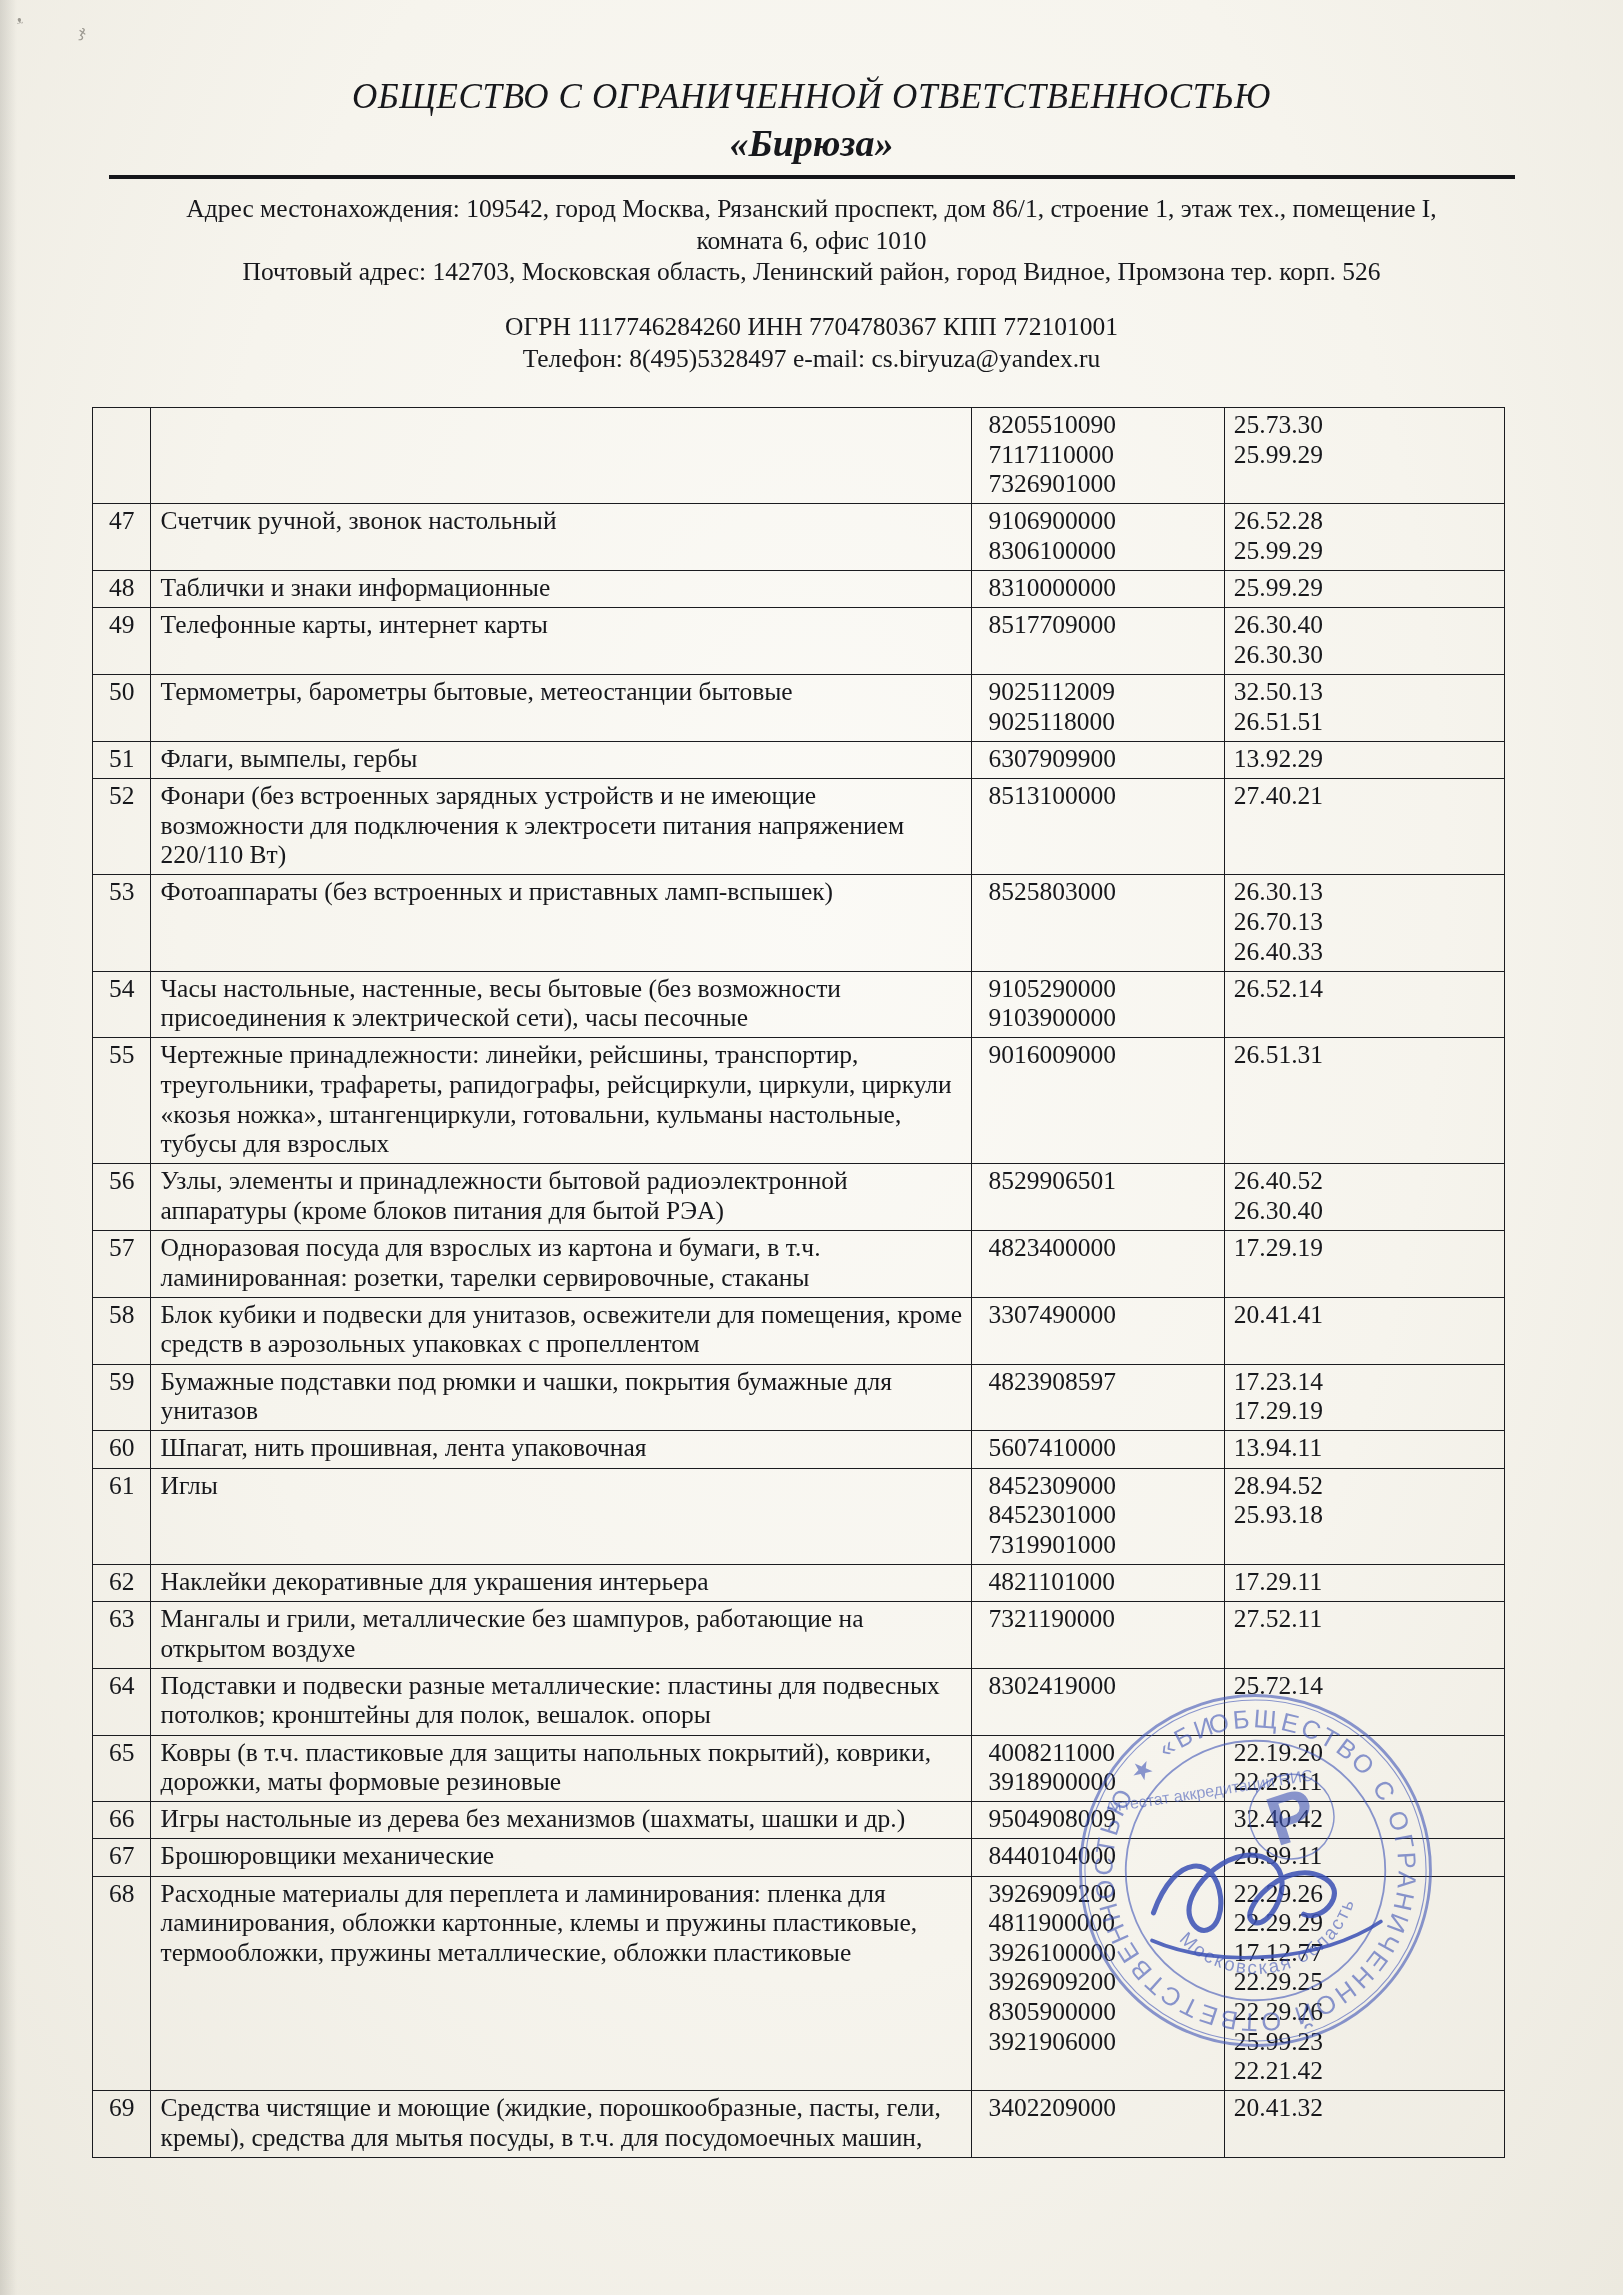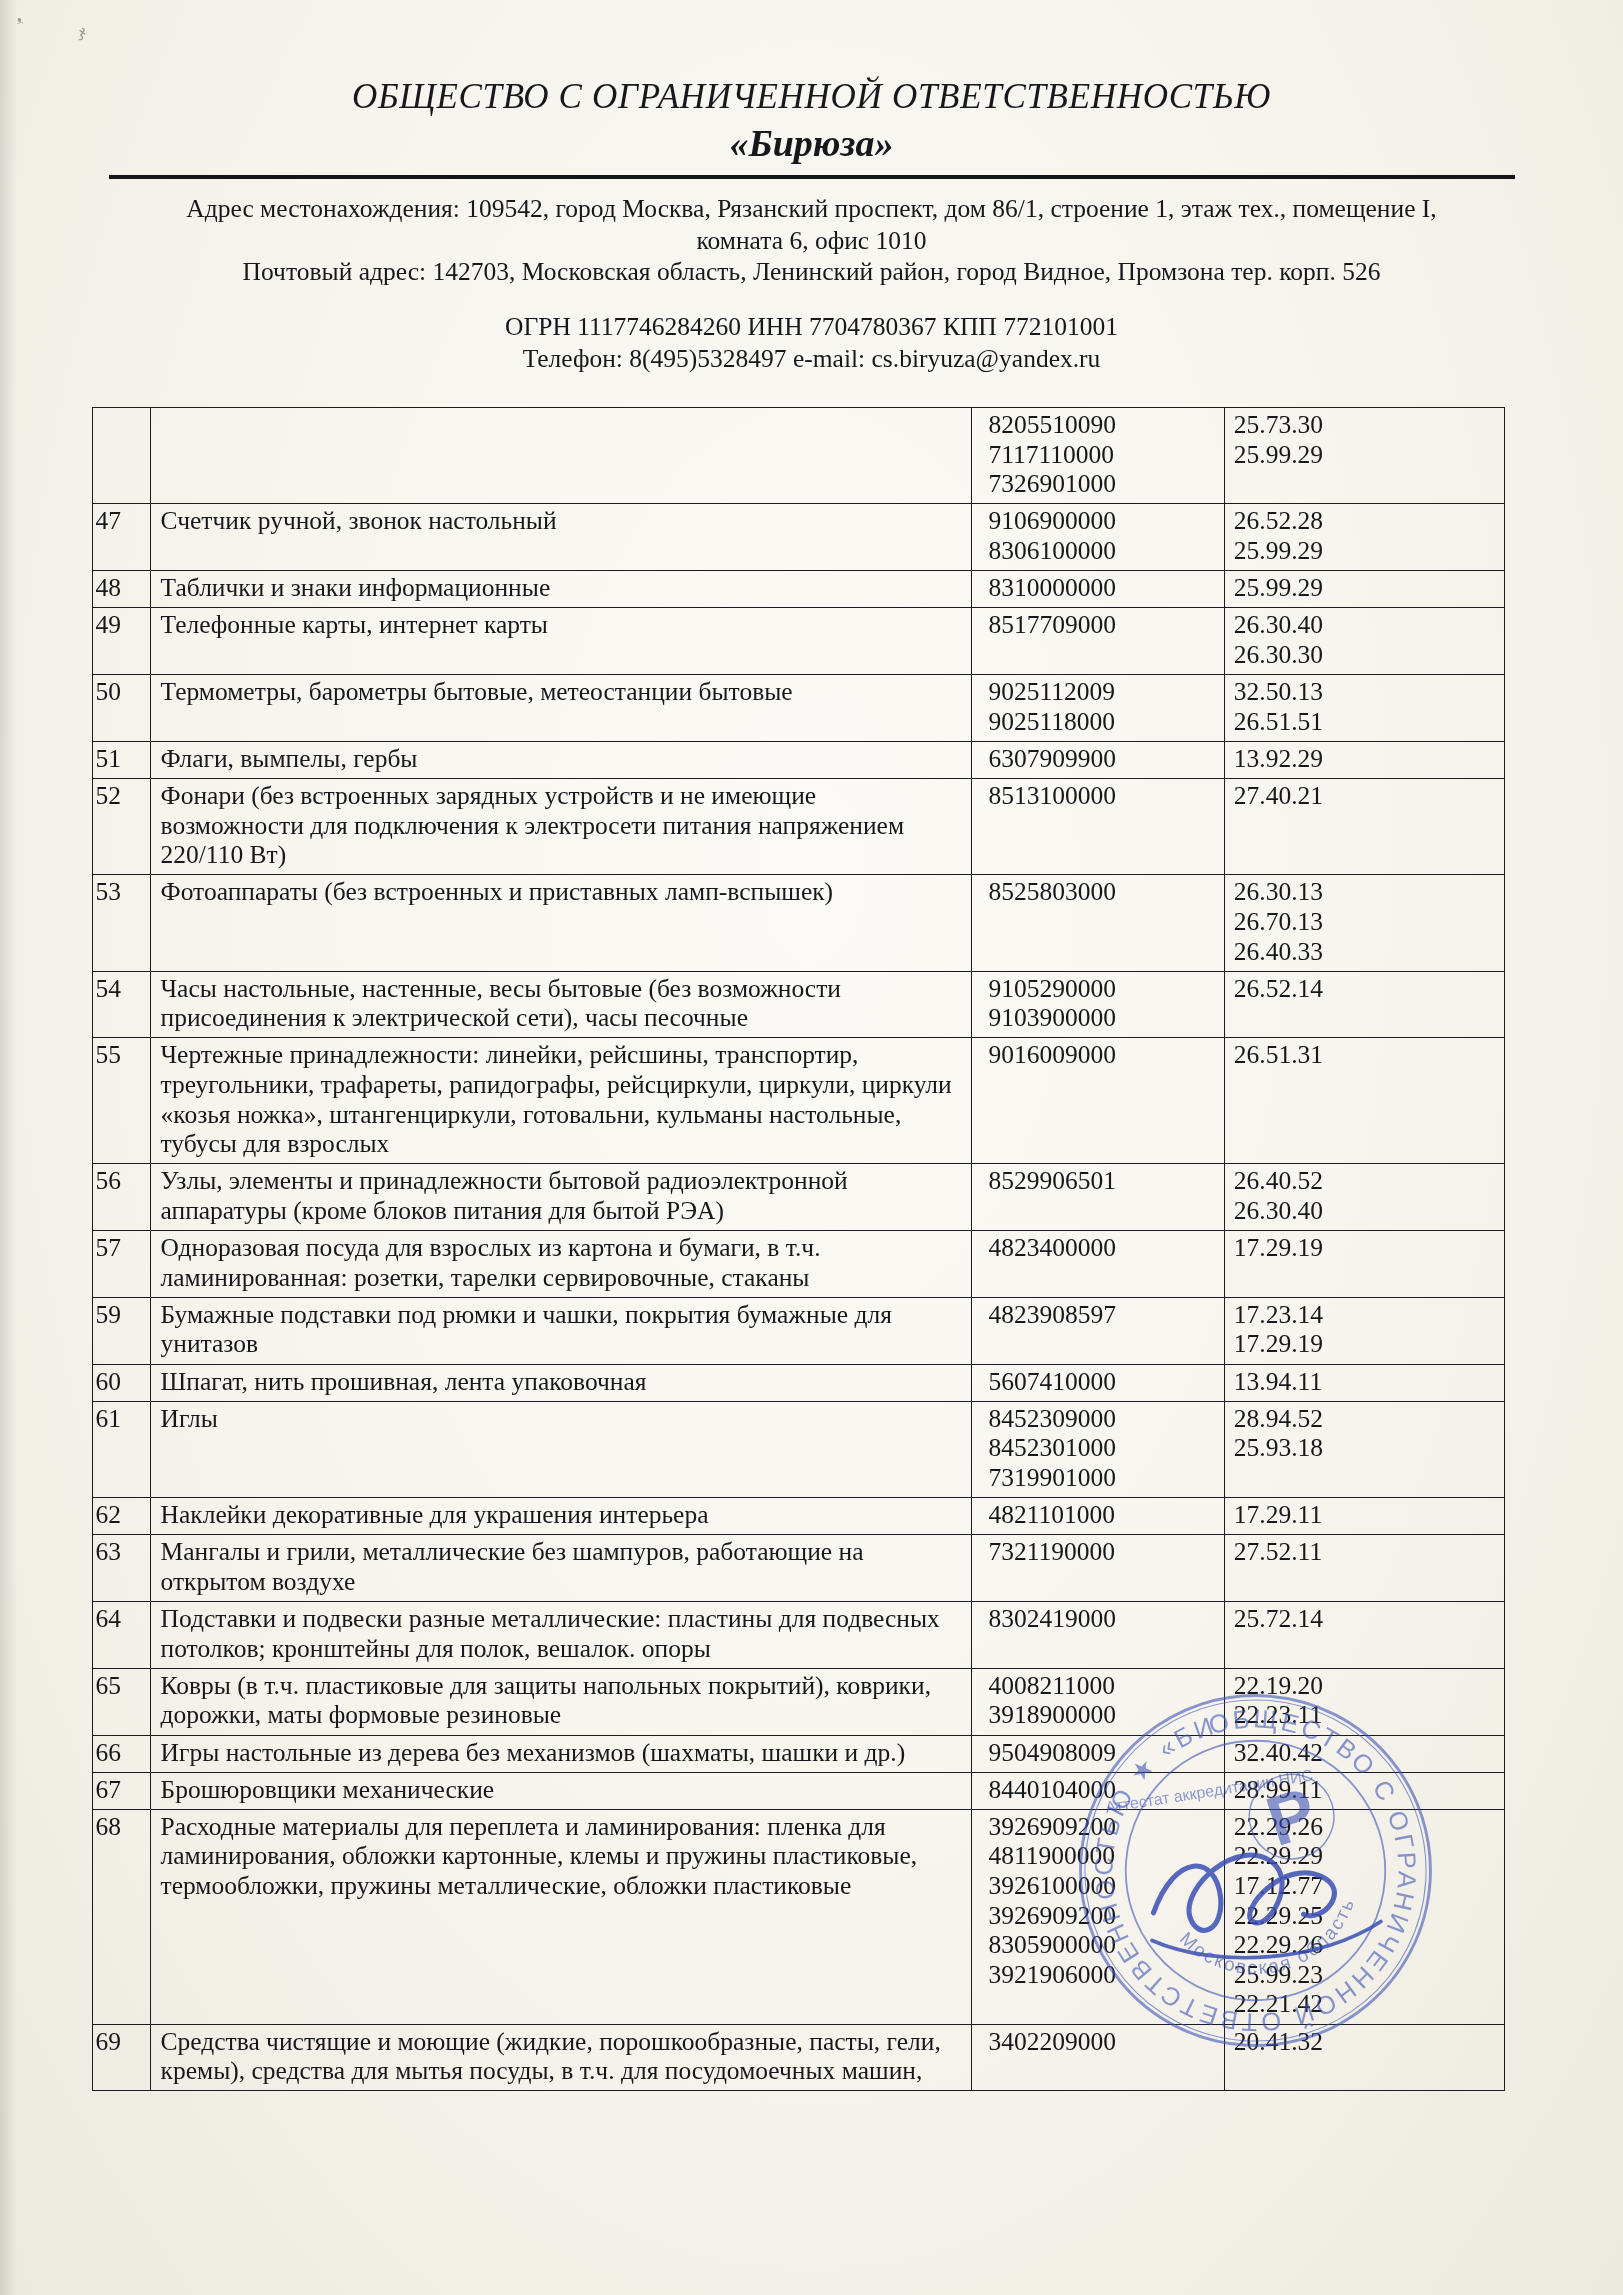"47" td.c-num { text-align: none -> center }
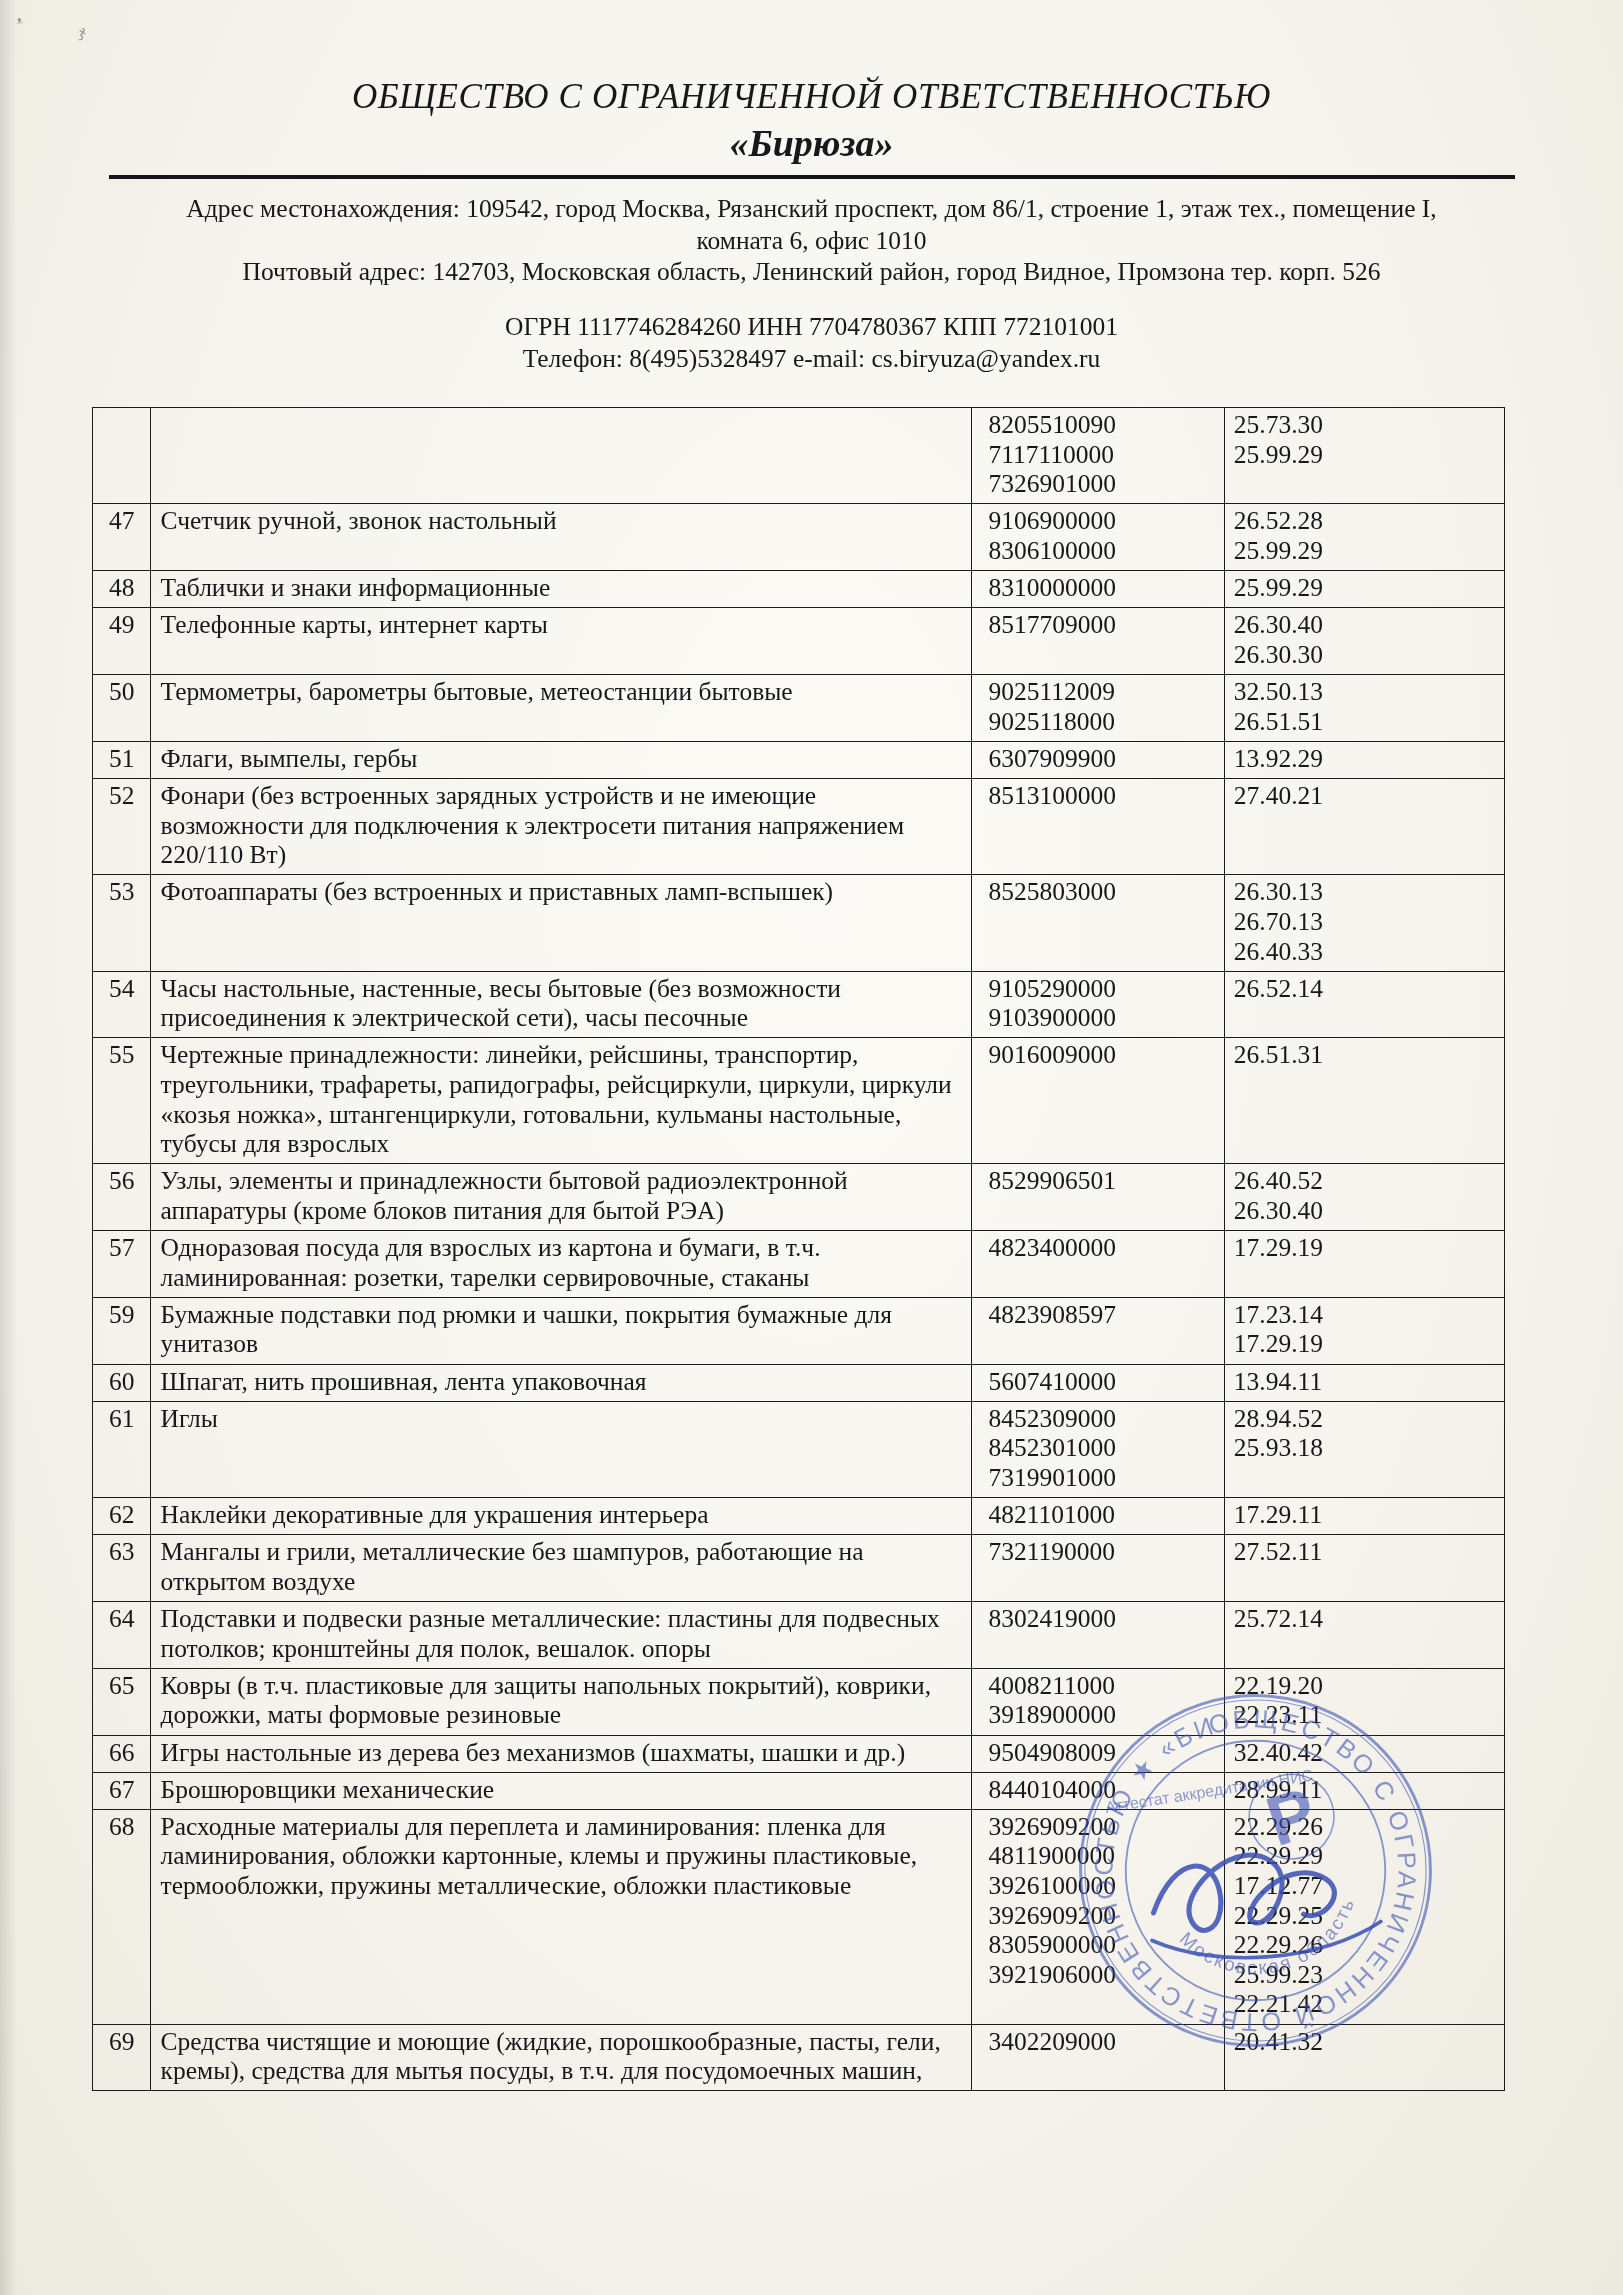"58" tr { html: none -> <tr> <td>58</td> <td>Блок кубики и подвески для унитазов, освежители для помещения, кроме средств в аэрозольных упаковках с пропеллентом</td> <td>3307490000</td> <td>20.41.41</td> </tr> }
